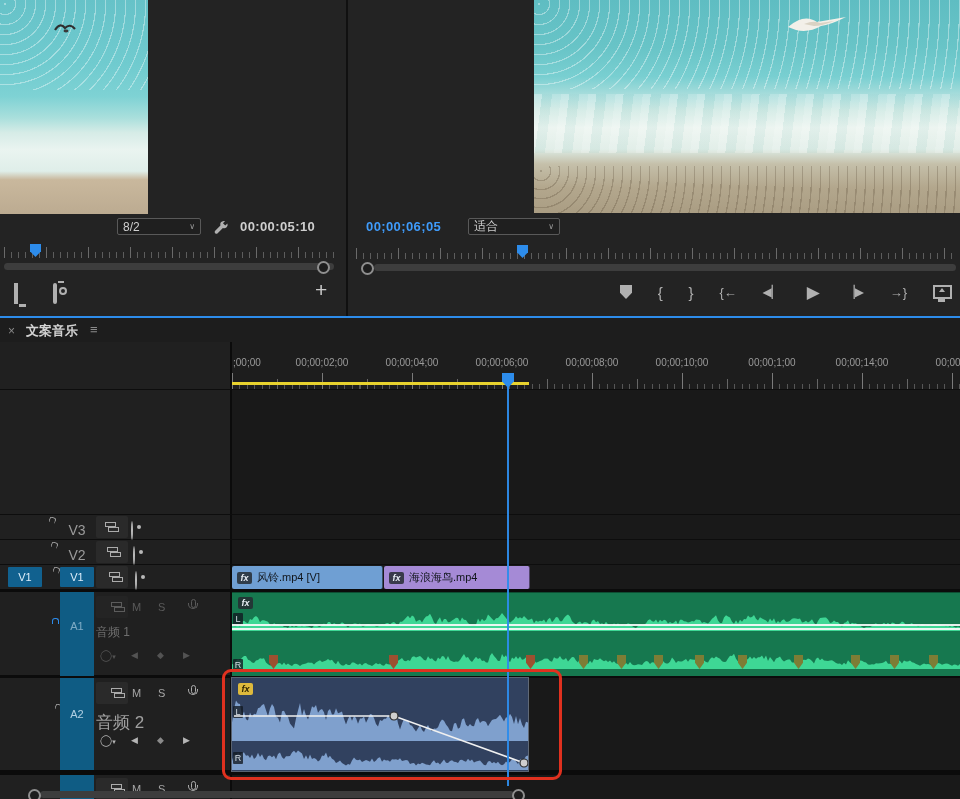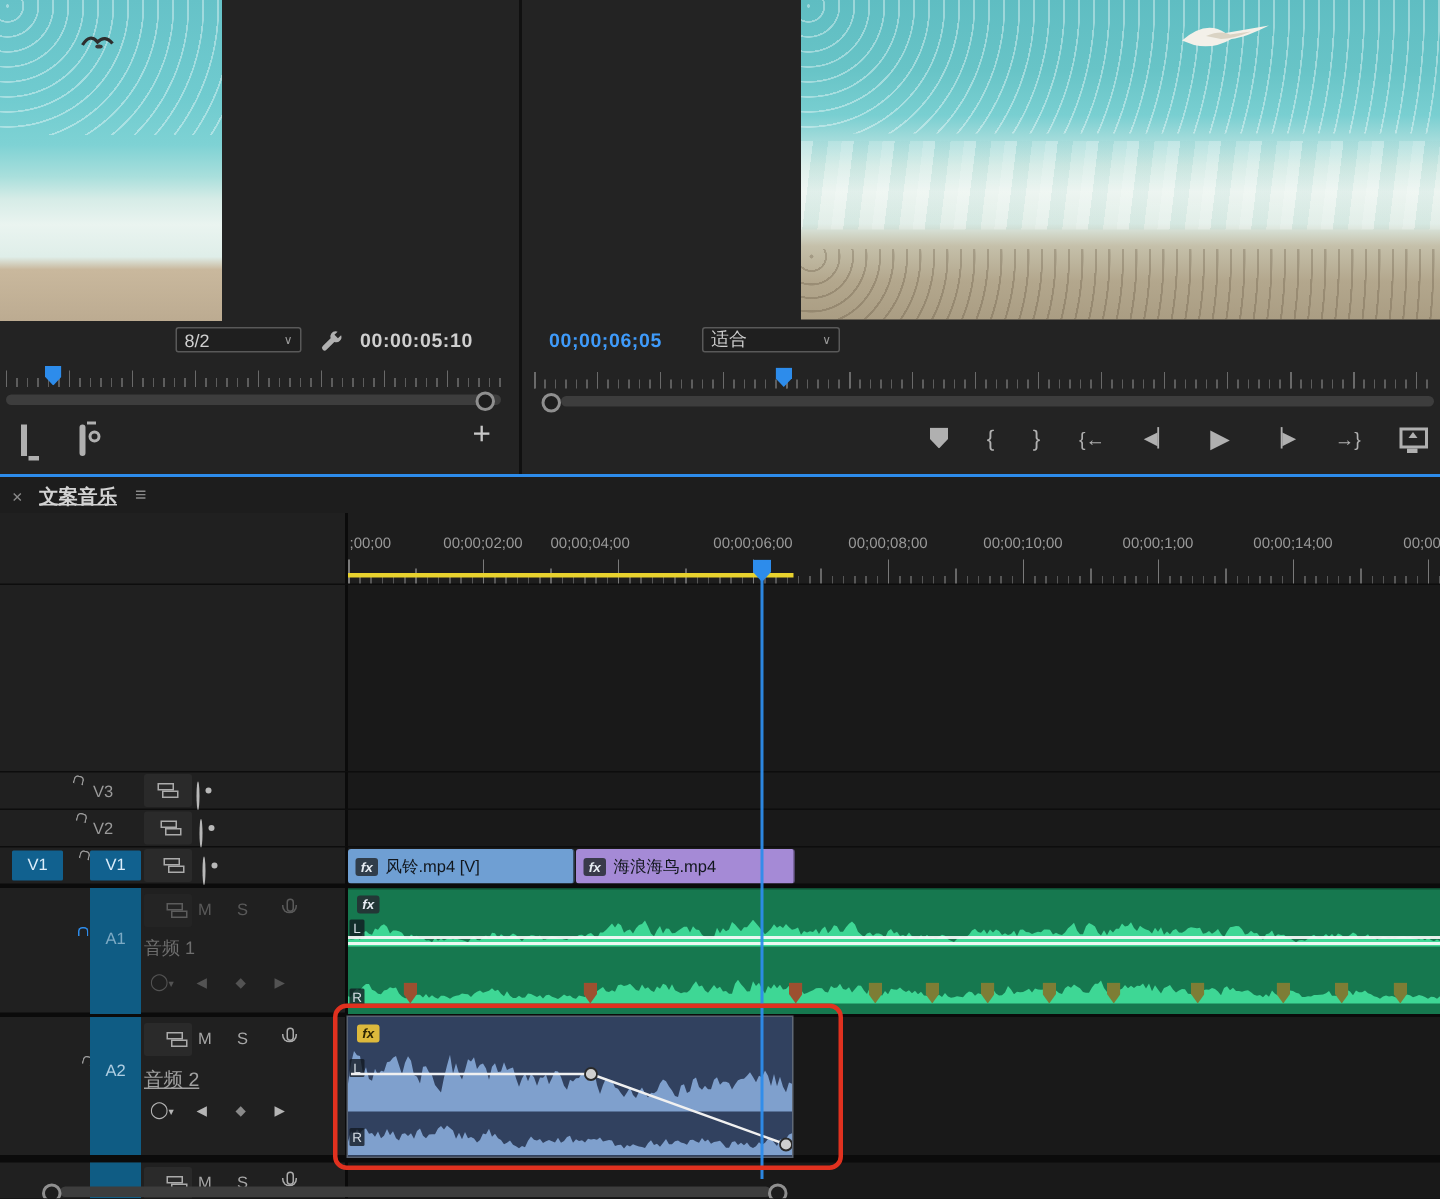"文案音乐" span.abs { text-decoration: underline -> none }
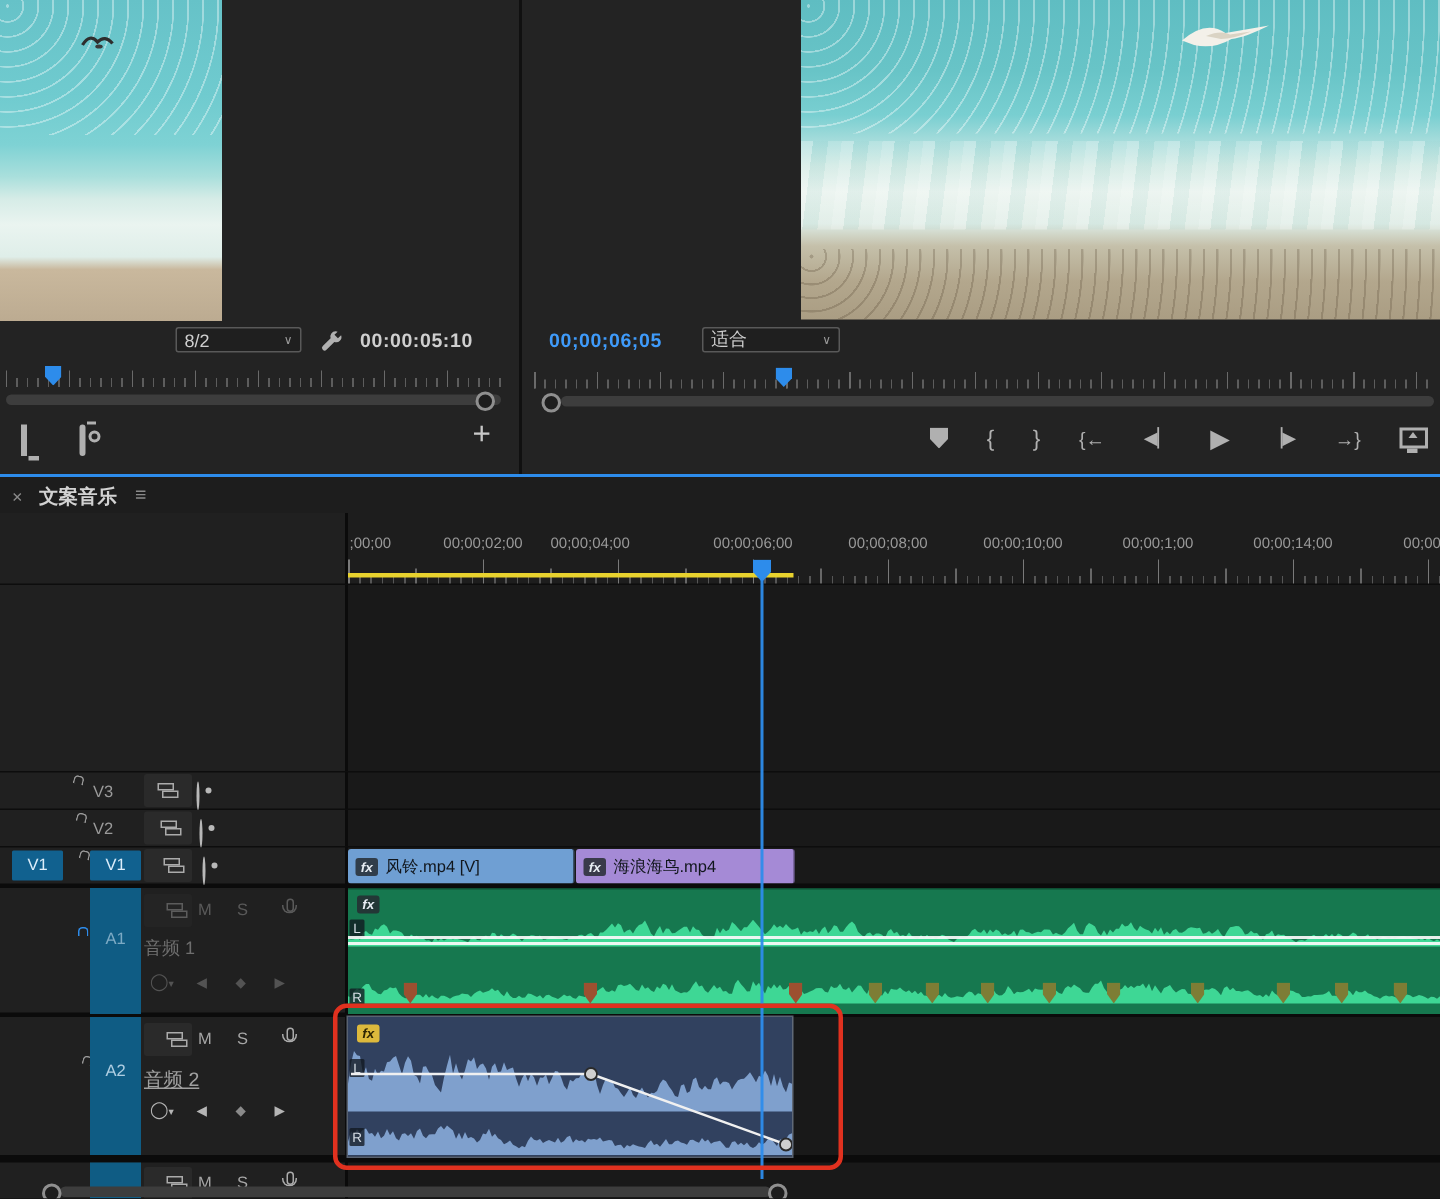"00;00;04;00" span.abs { text-align: left -> center }
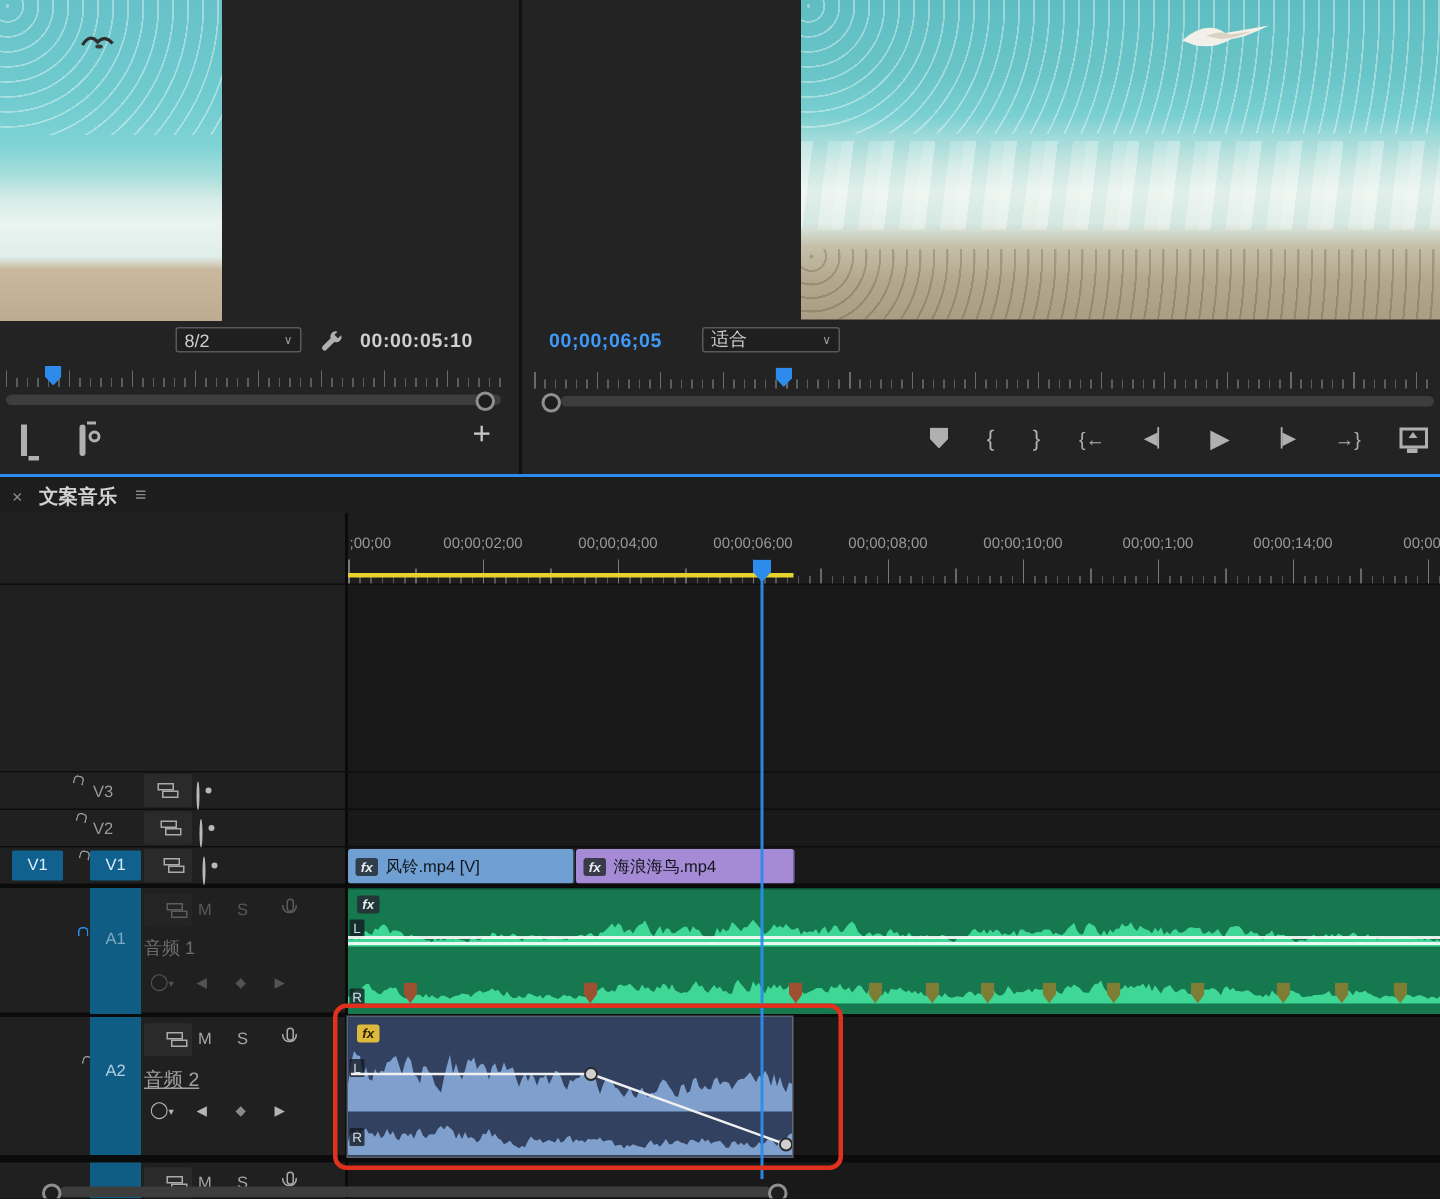"V3" .trk-id { font-size: 11px -> 14px; text-align: none -> center }
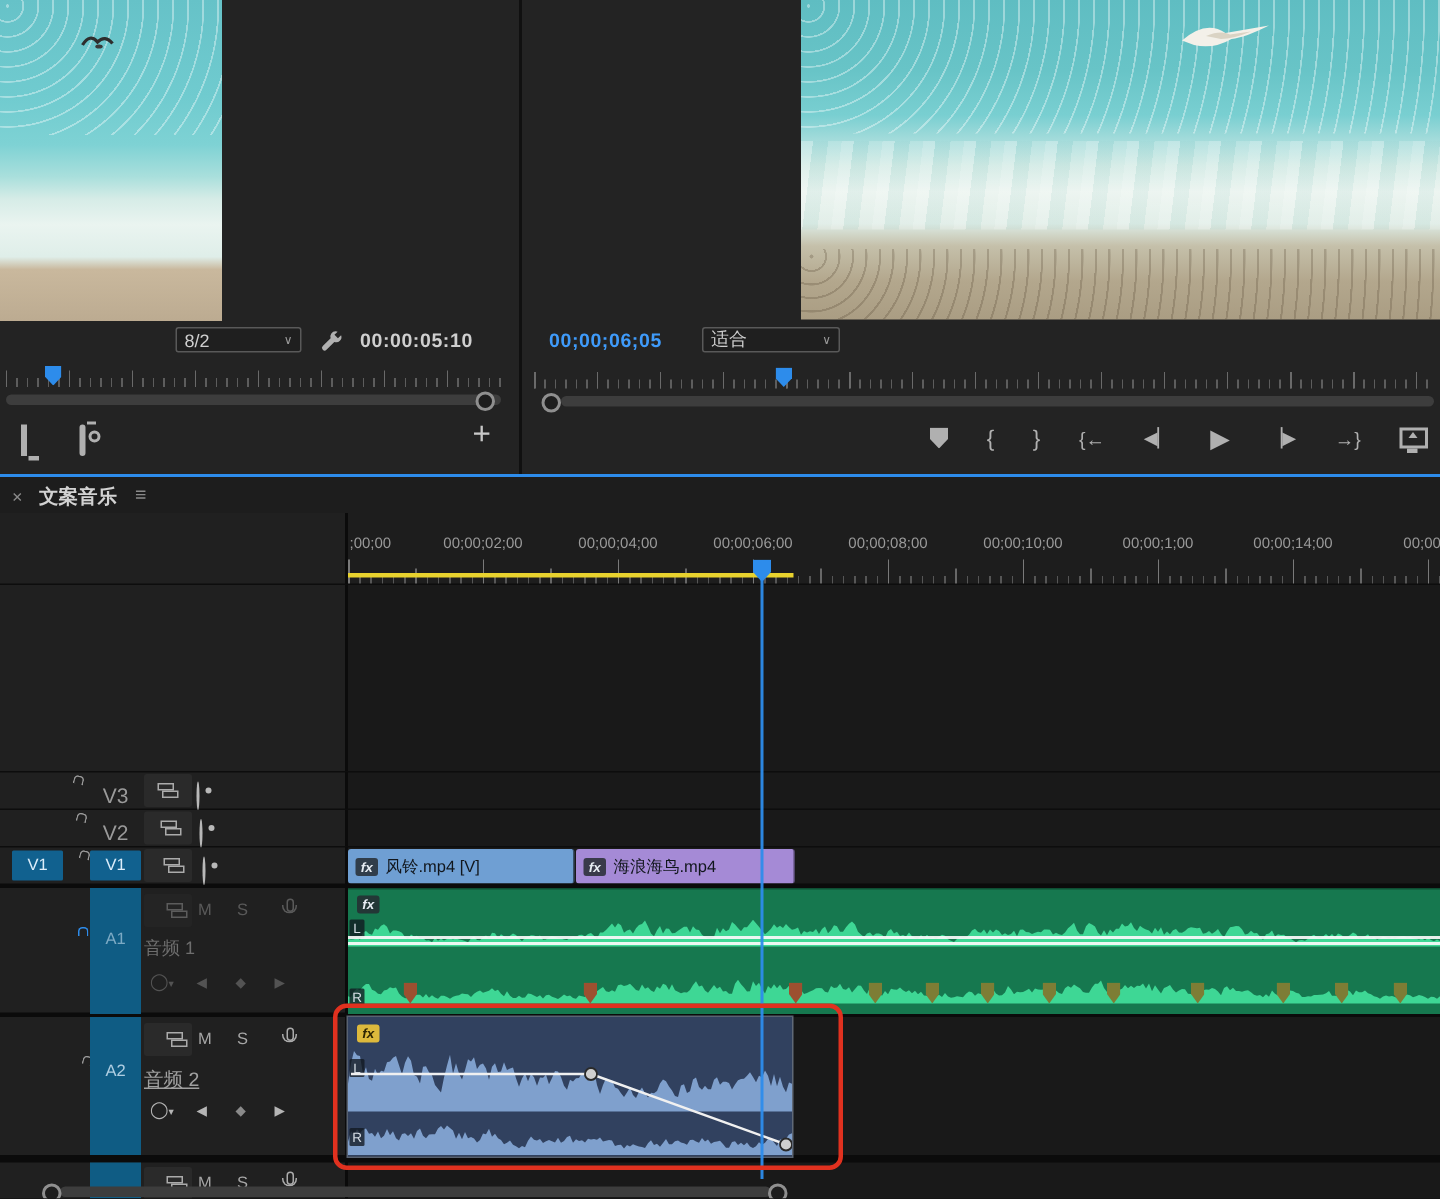"音频 2" span.abs { font-size: 13px -> 17px; text-decoration: underline -> none }
